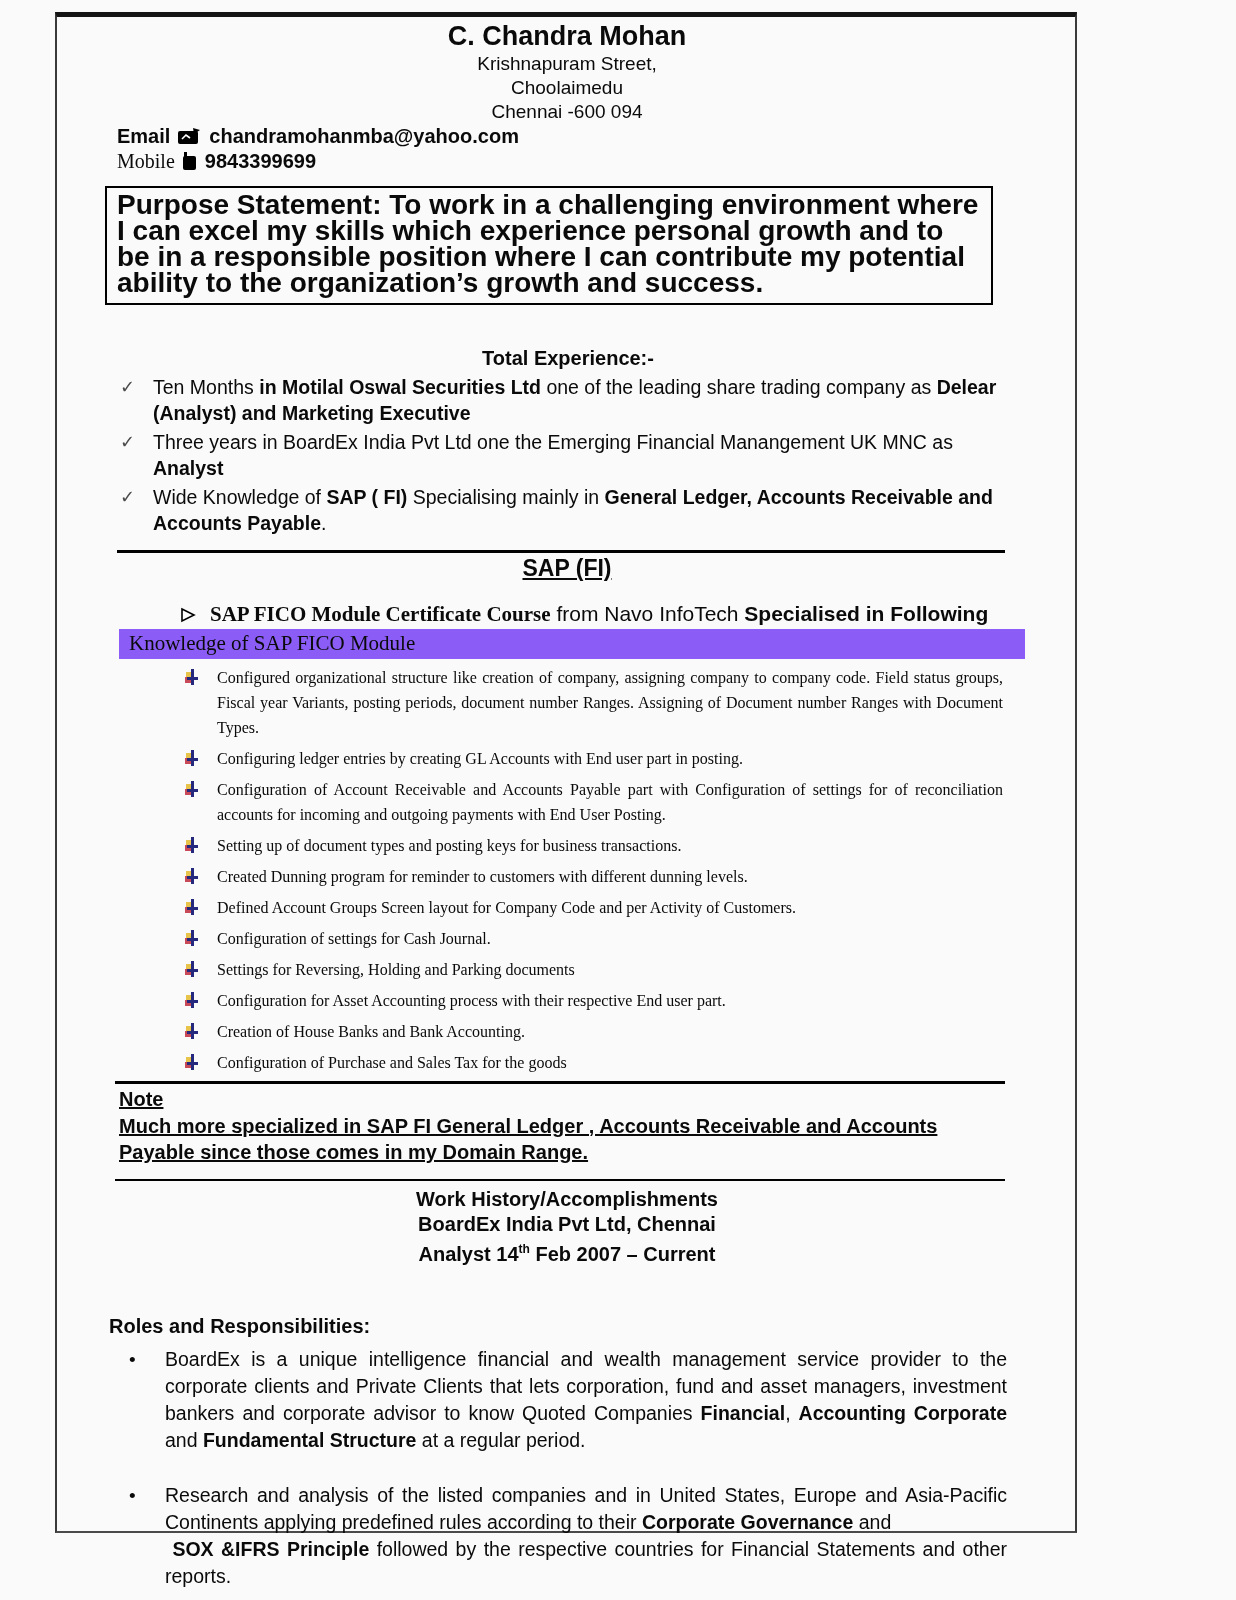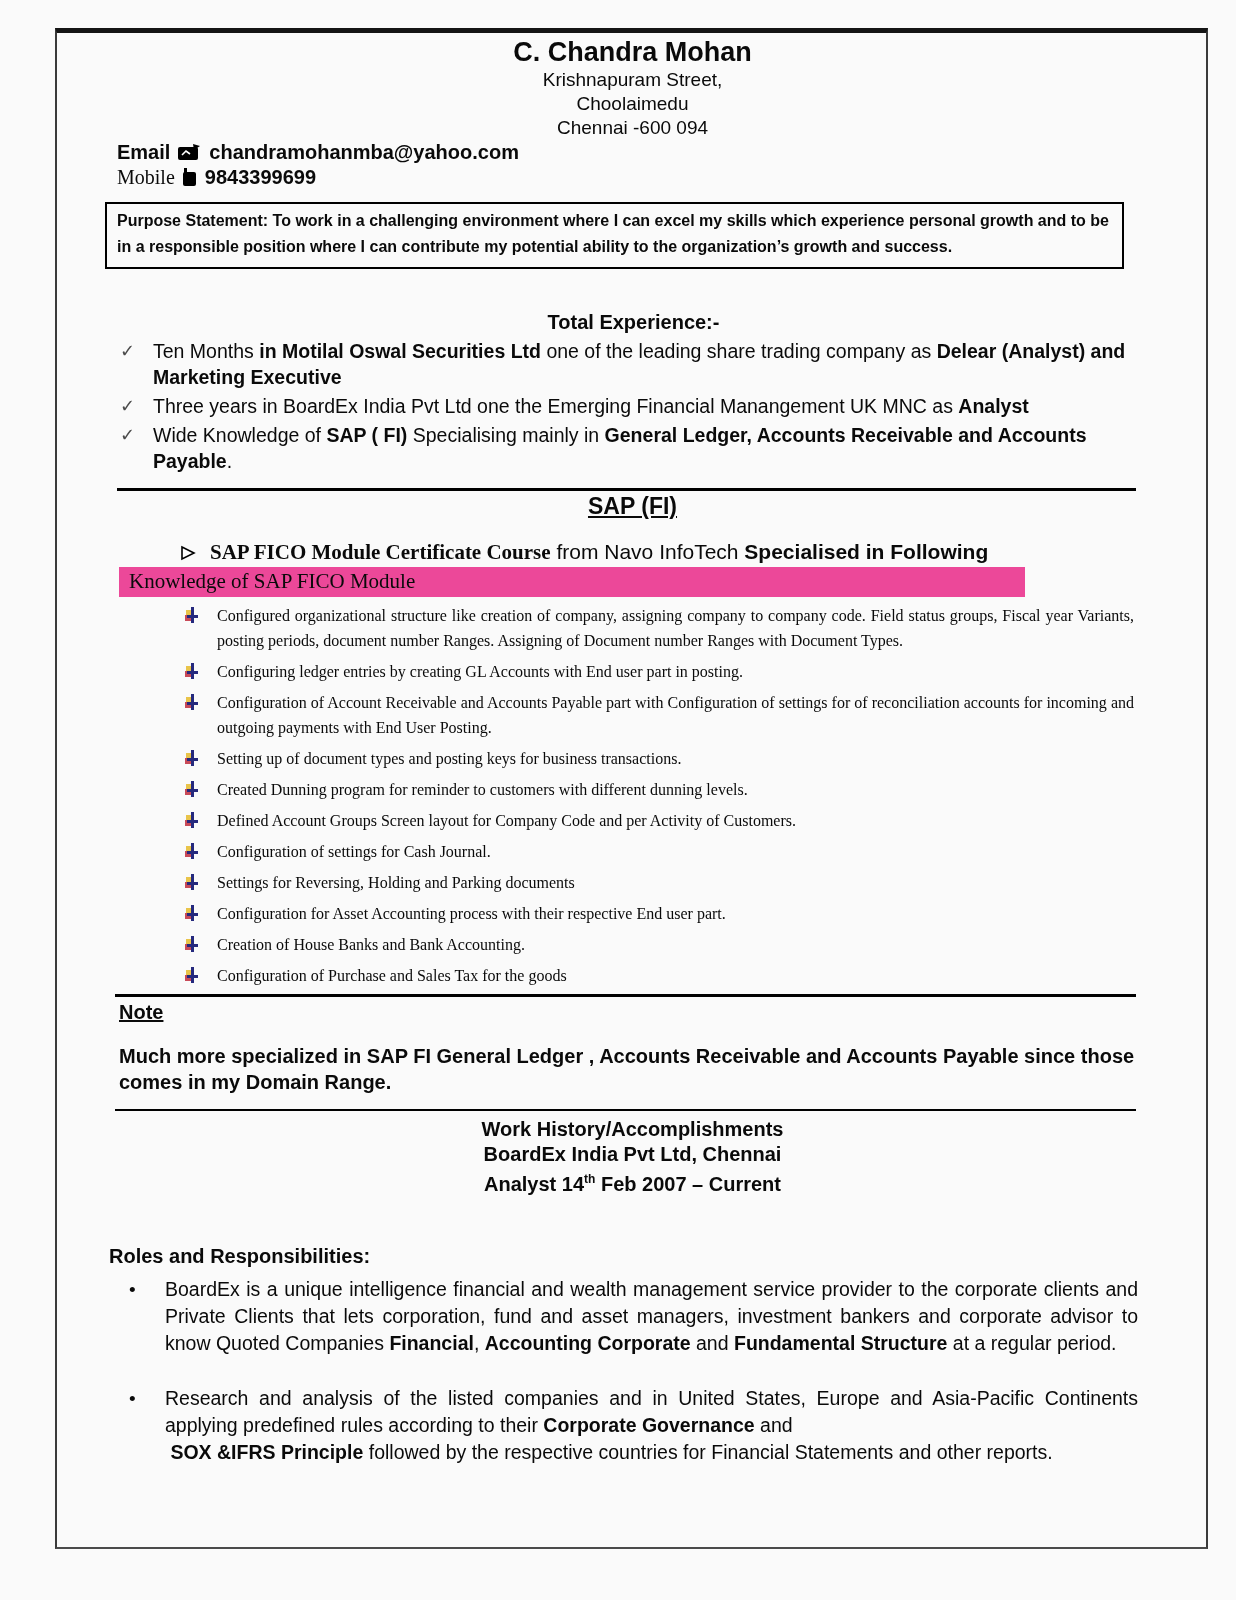"C. Chandra Mohan" .frame { top: 28px -> 12px; width: 1153px -> 1022px }
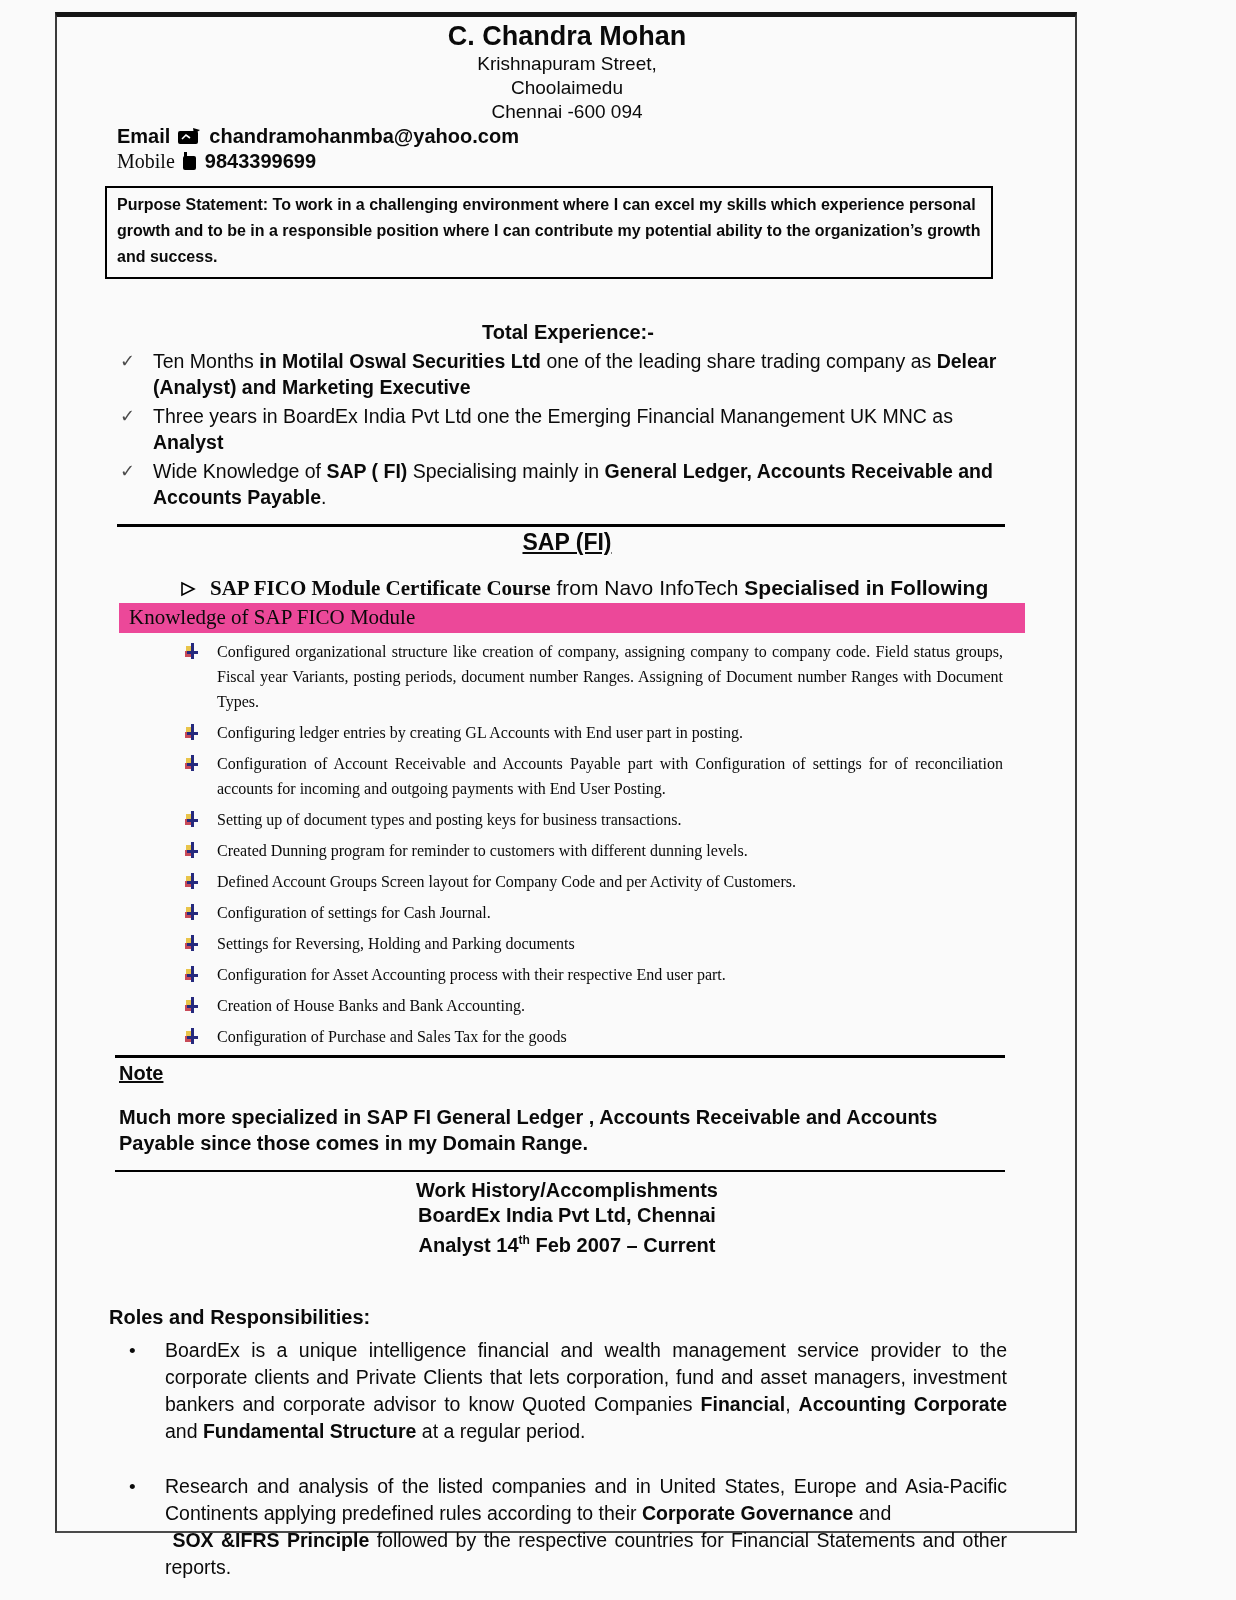"Purpose Statement: To work in" .purpose-box { font-size: 16px -> 28px }
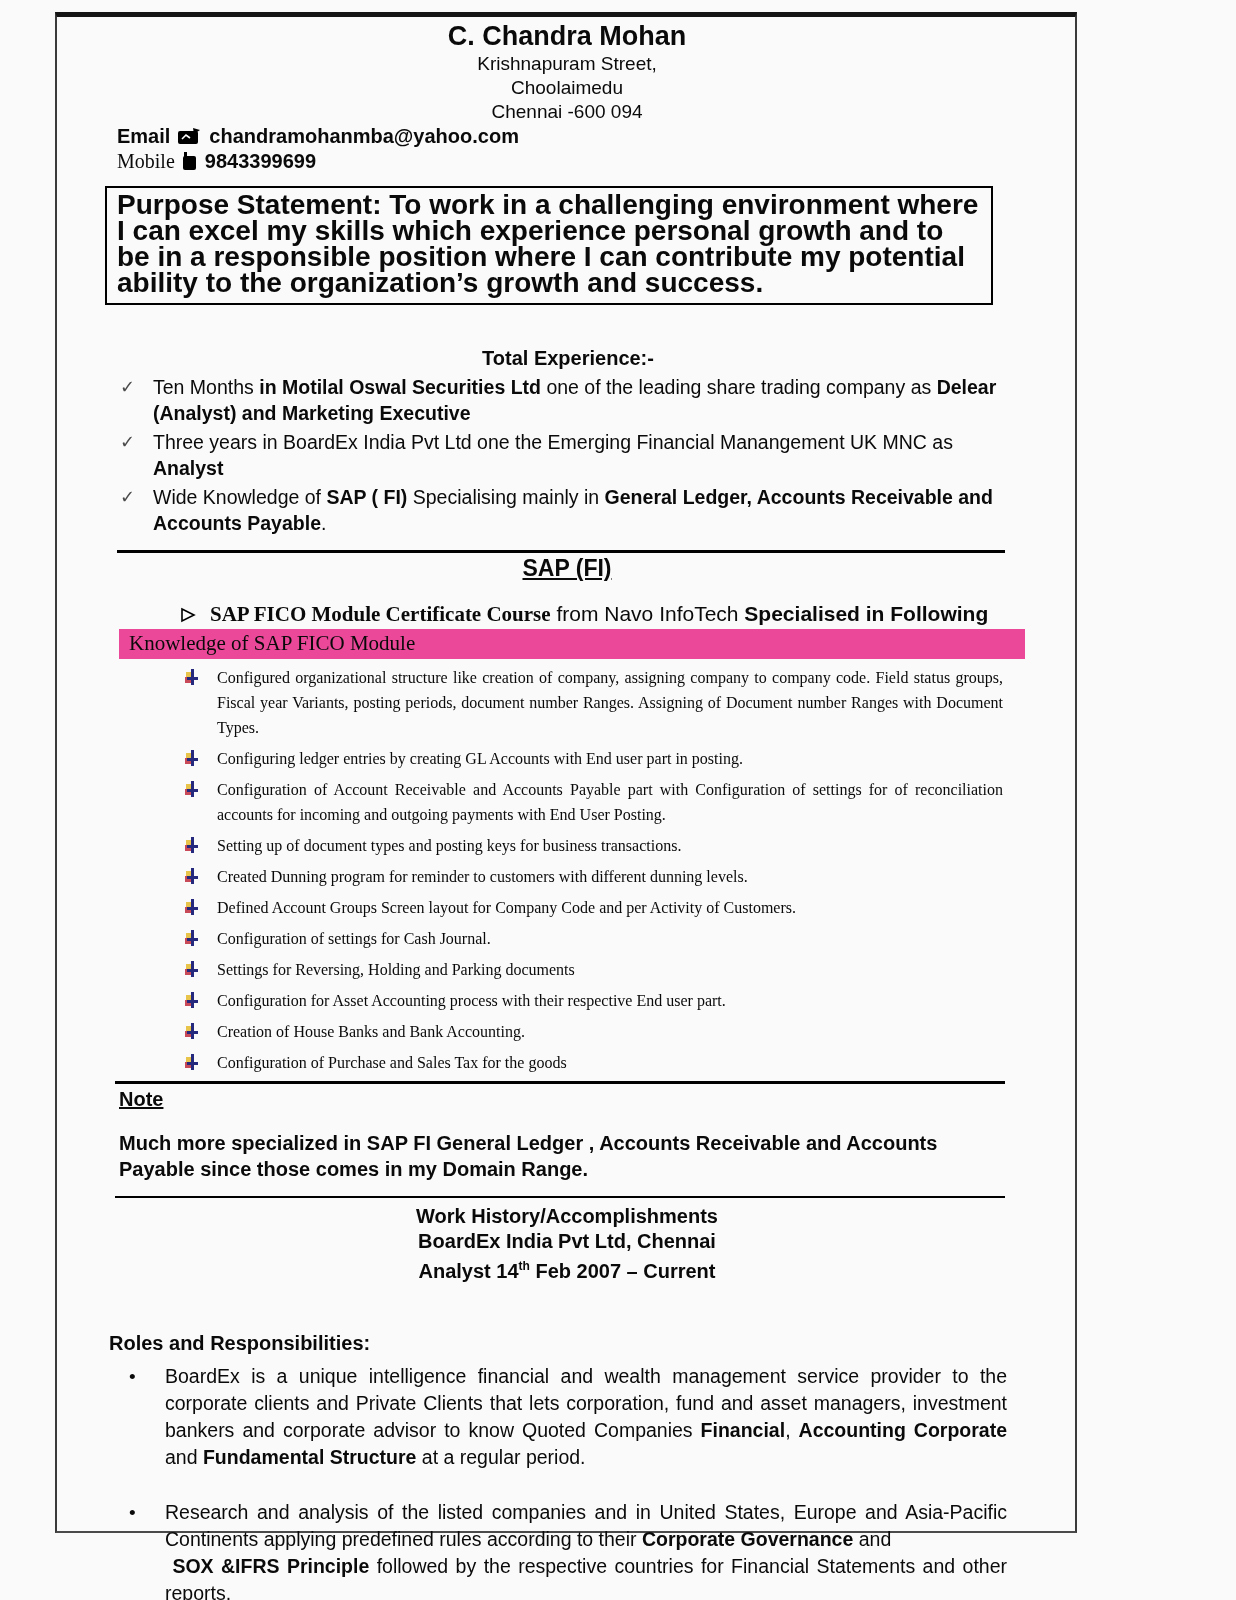"Knowledge of SAP FICO Module" .highlight { background: #ec4899 -> #8b5cf6 }
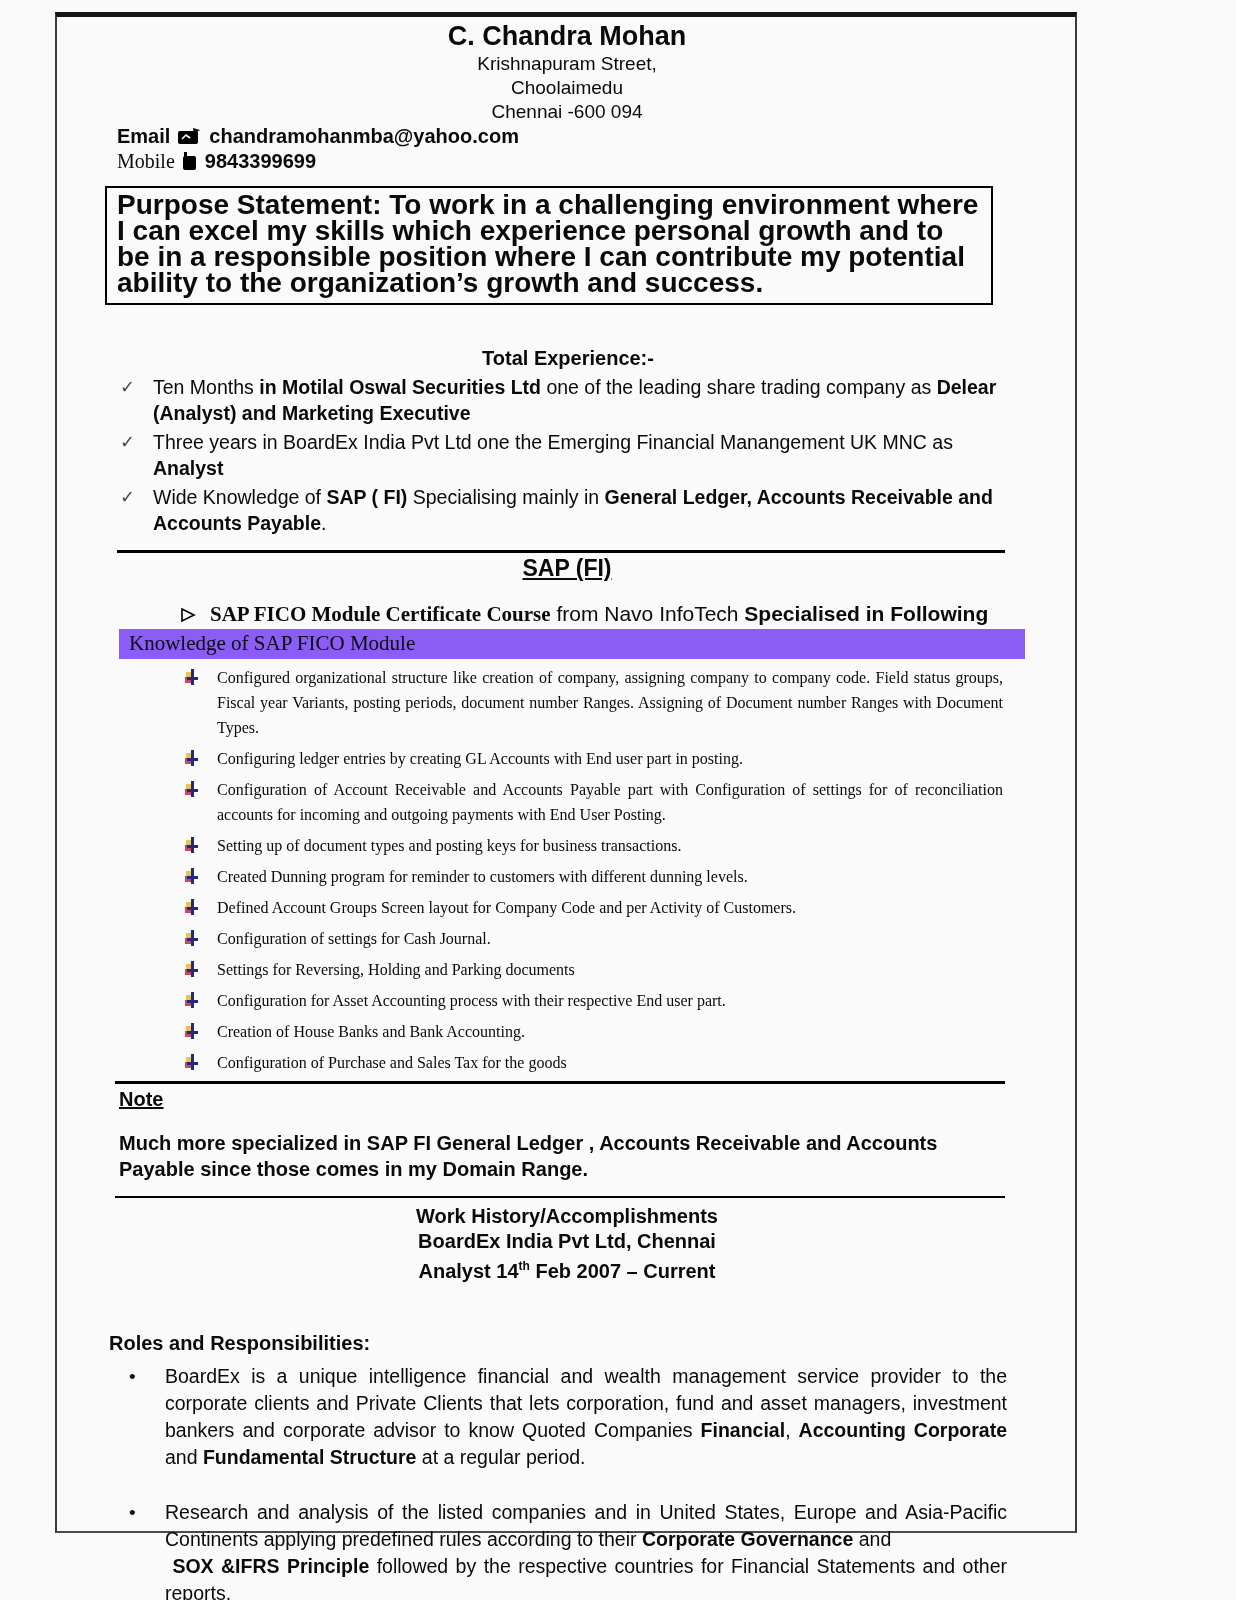"Much more specialized in SAP" .note-text { margin: 19px 0 6px 2px -> 2px 0 6px 2px; text-decoration: none -> underline }
